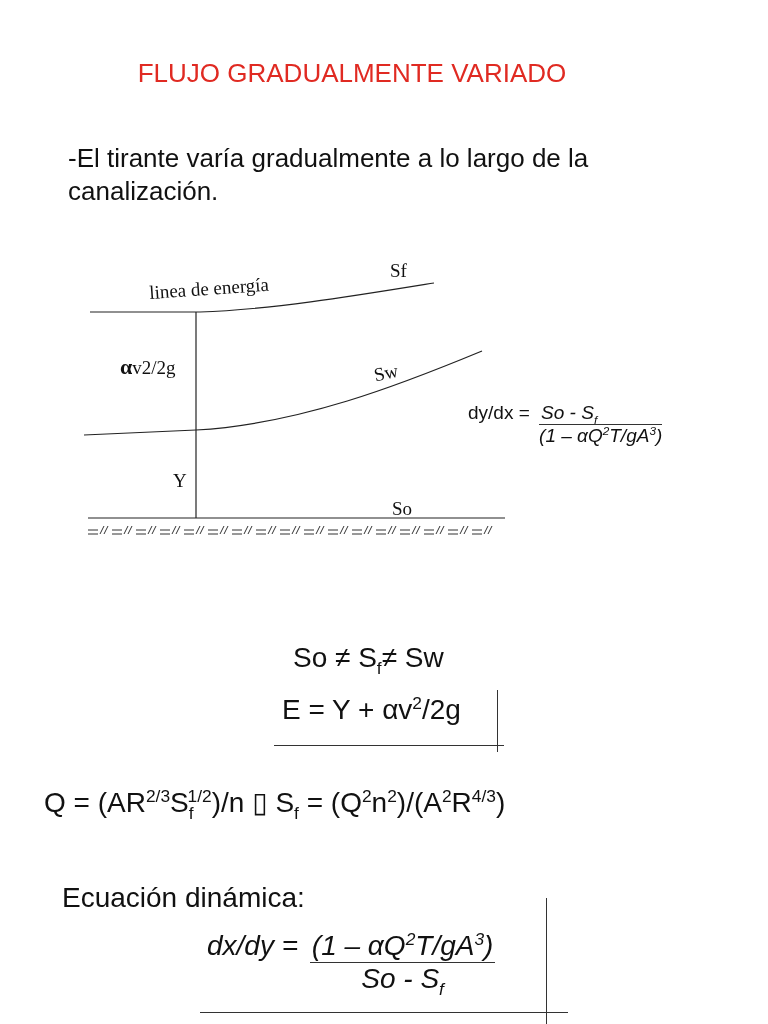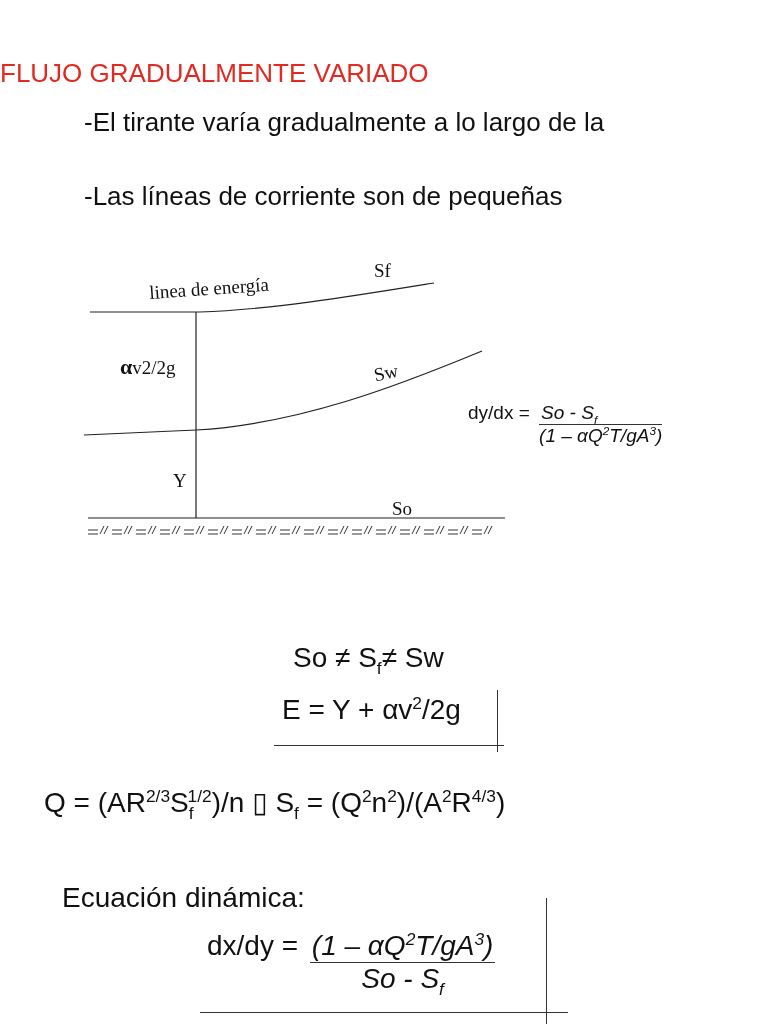"FLUJO GRADUALMENTE VARIADO" .title { text-align: none -> center }
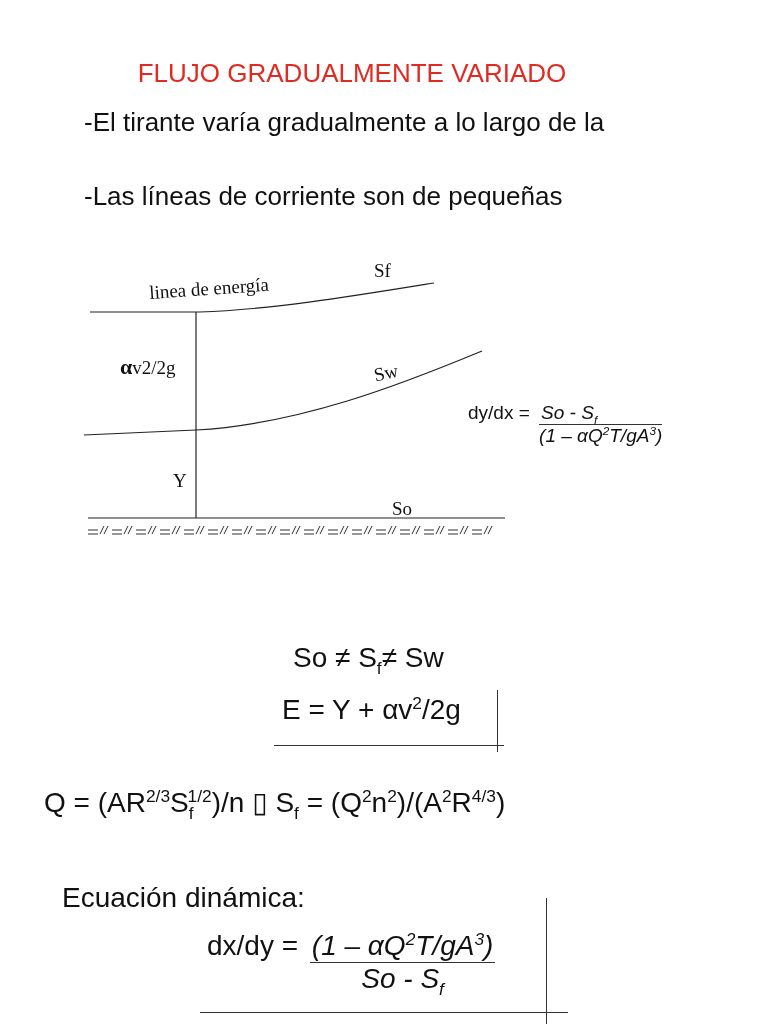"-El tirante varía gradualmente a" .para { left: 84px -> 68px; margin-top: none -> 36px }
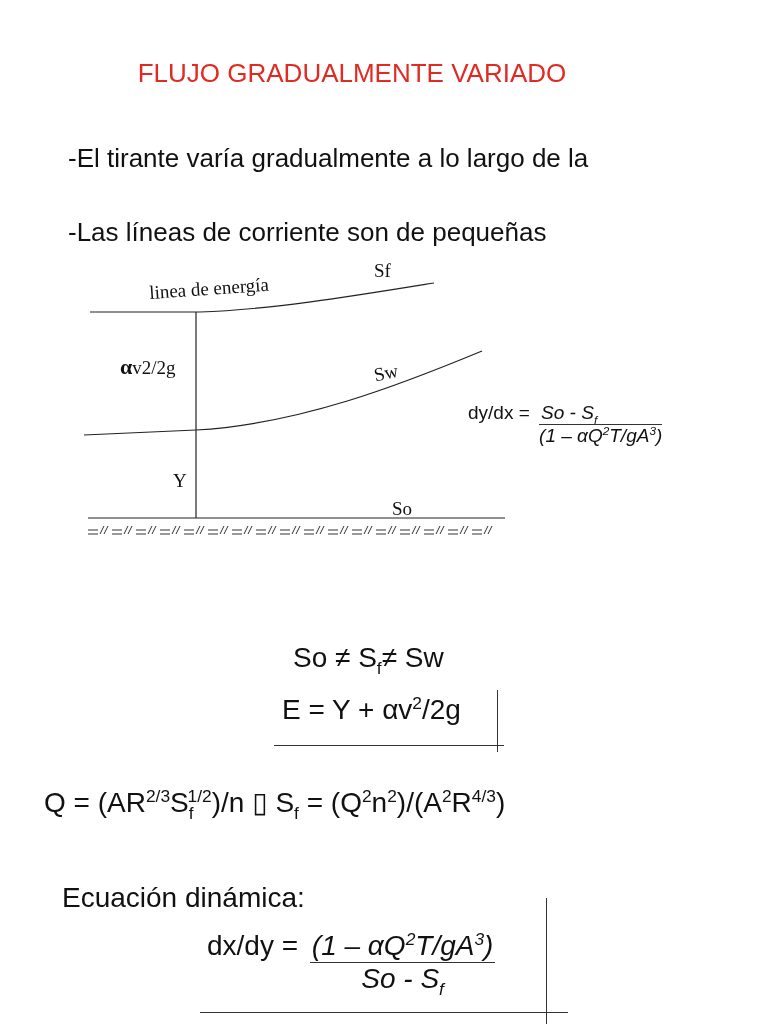"canalización." div { html: none -> <div>canalización.</div> }
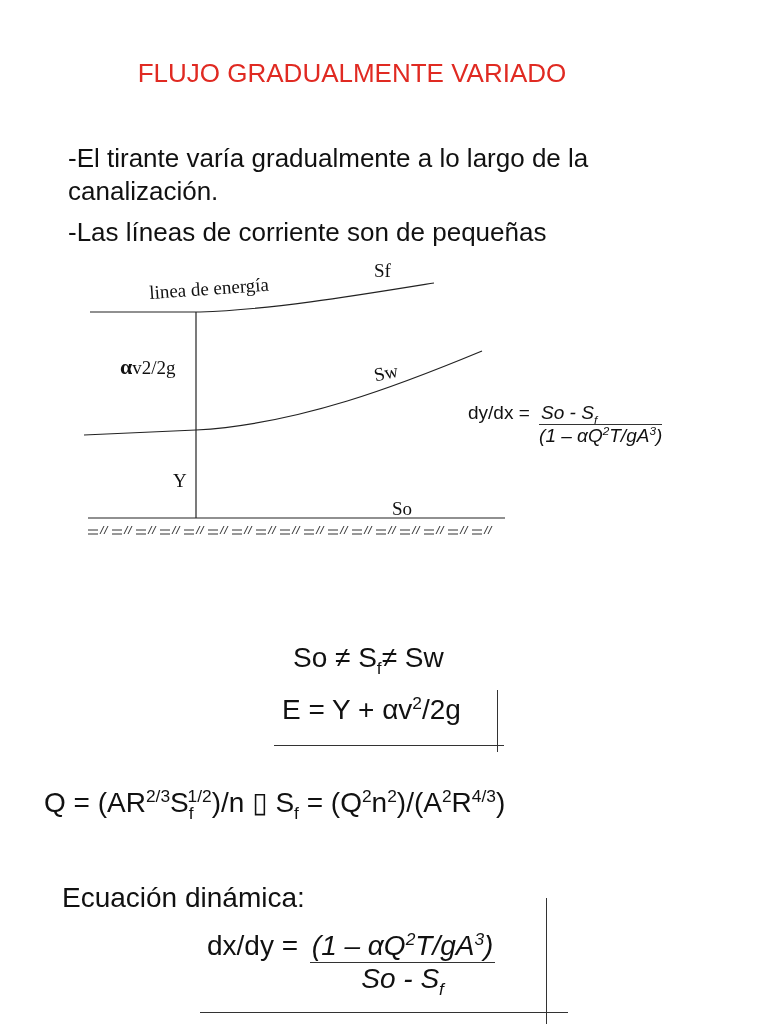"-Las líneas de corriente son" div { html: <div>-Las líneas de corriente son de pequeñas</div> -> none }
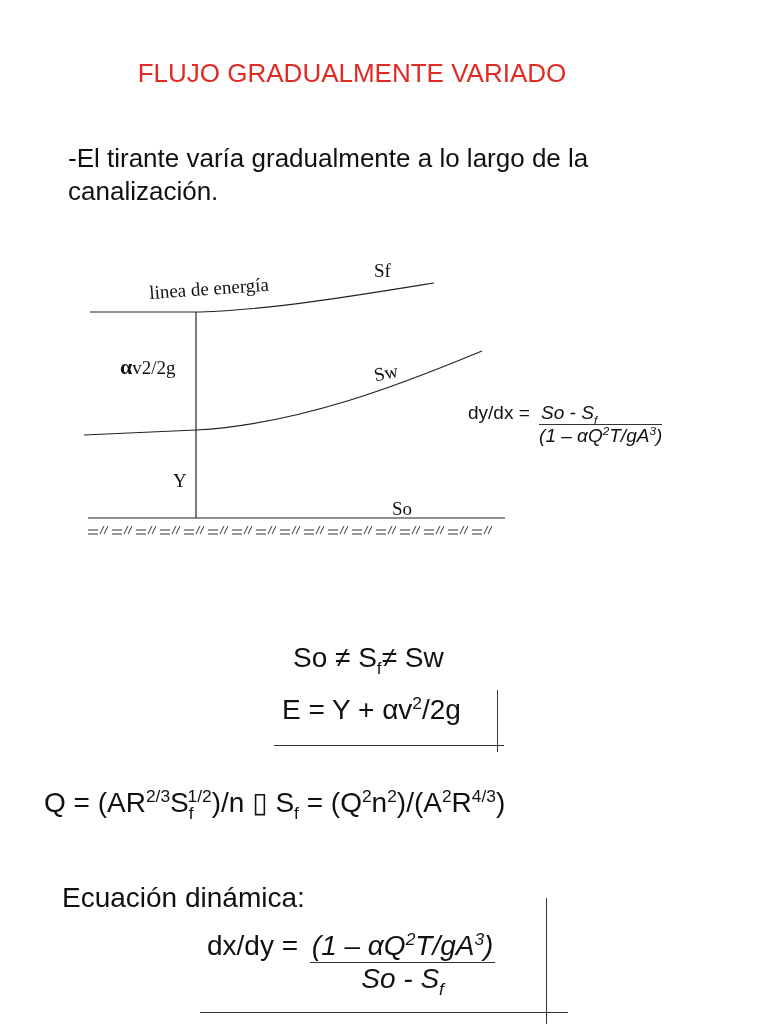"Sf" div.abs { left: 374px -> 390px }
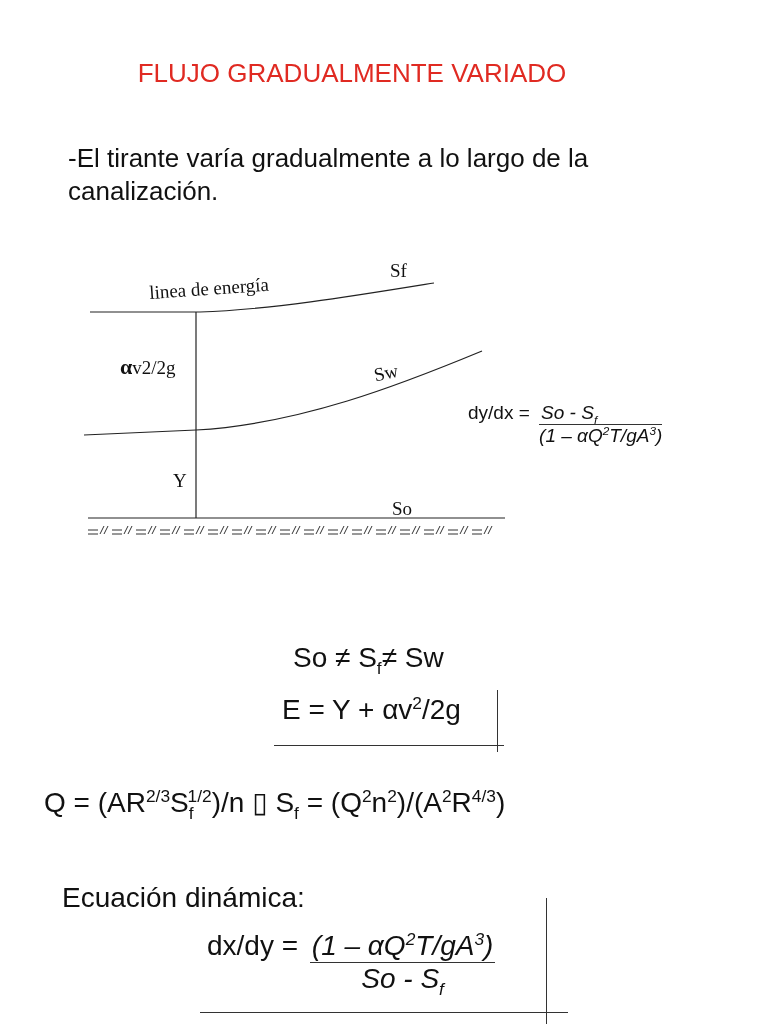"dx/dy =" span { font-style: none -> italic }
